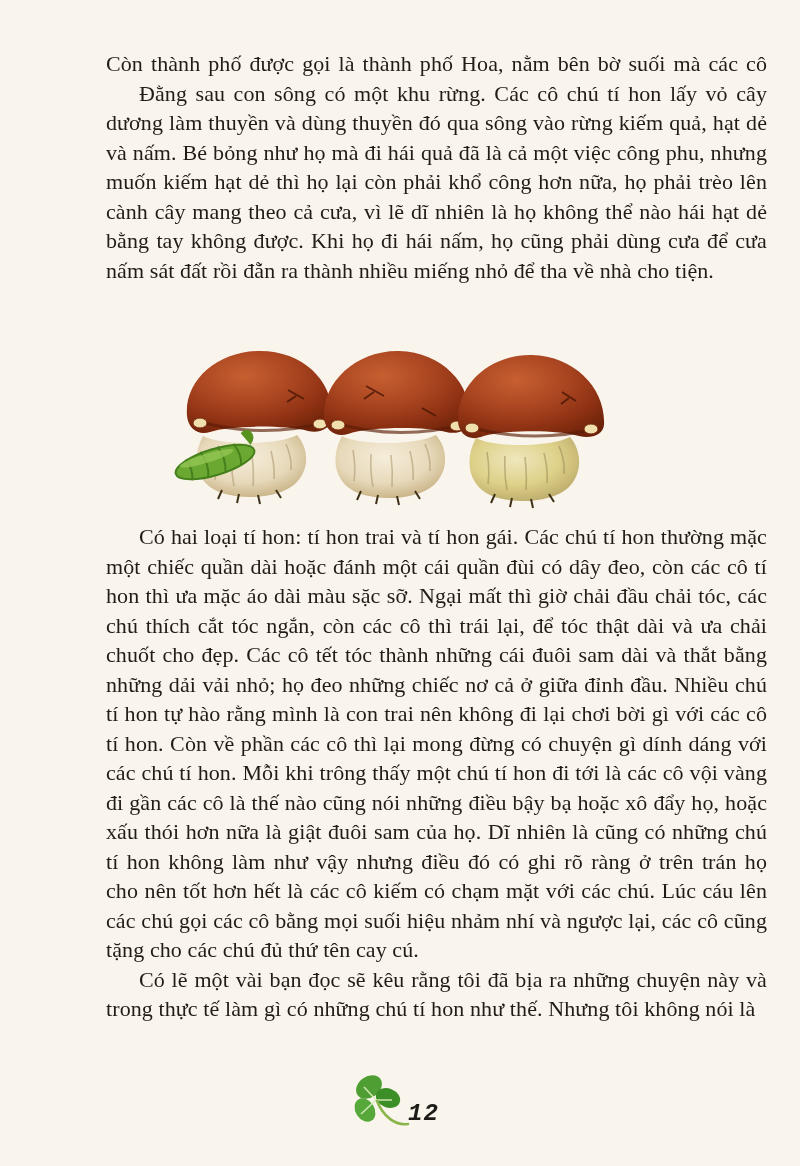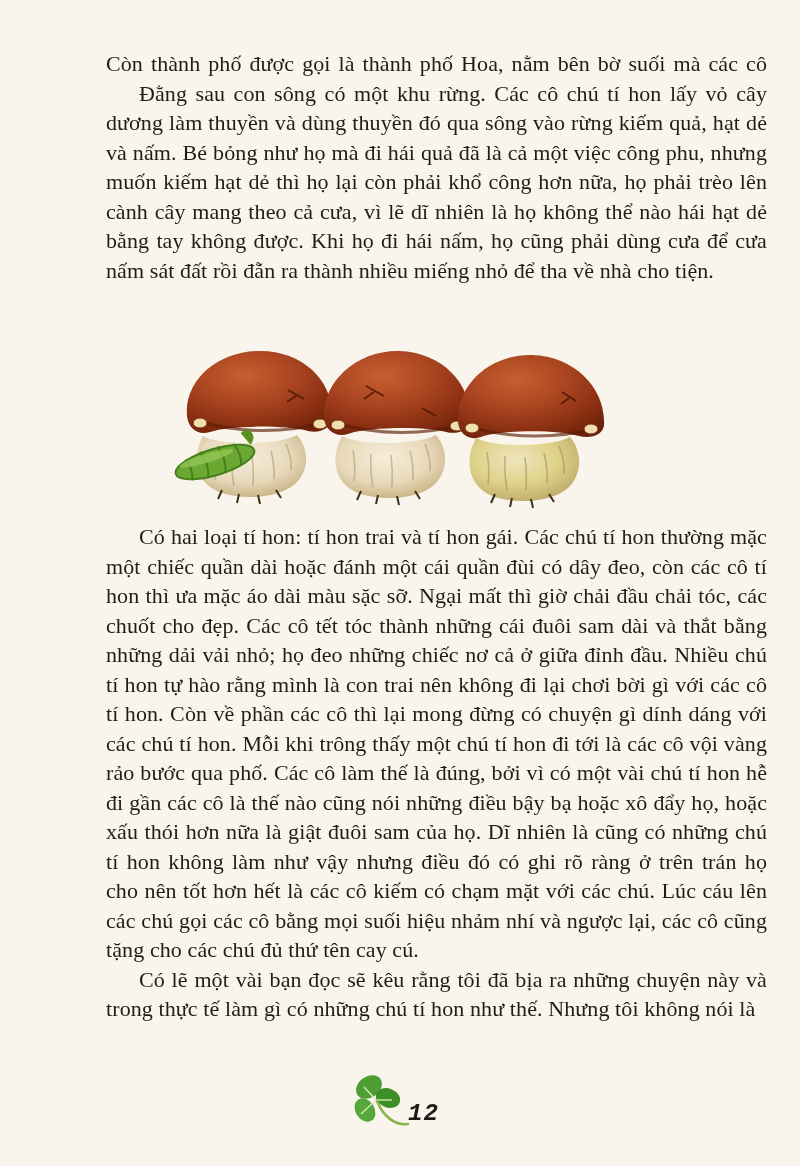"chú thích cắt tóc ngắn," div.line { html: none -> <div>chú thích cắt tóc ngắn, còn các cô thì trái lại, để tóc thật dài và ưa chải</div> }
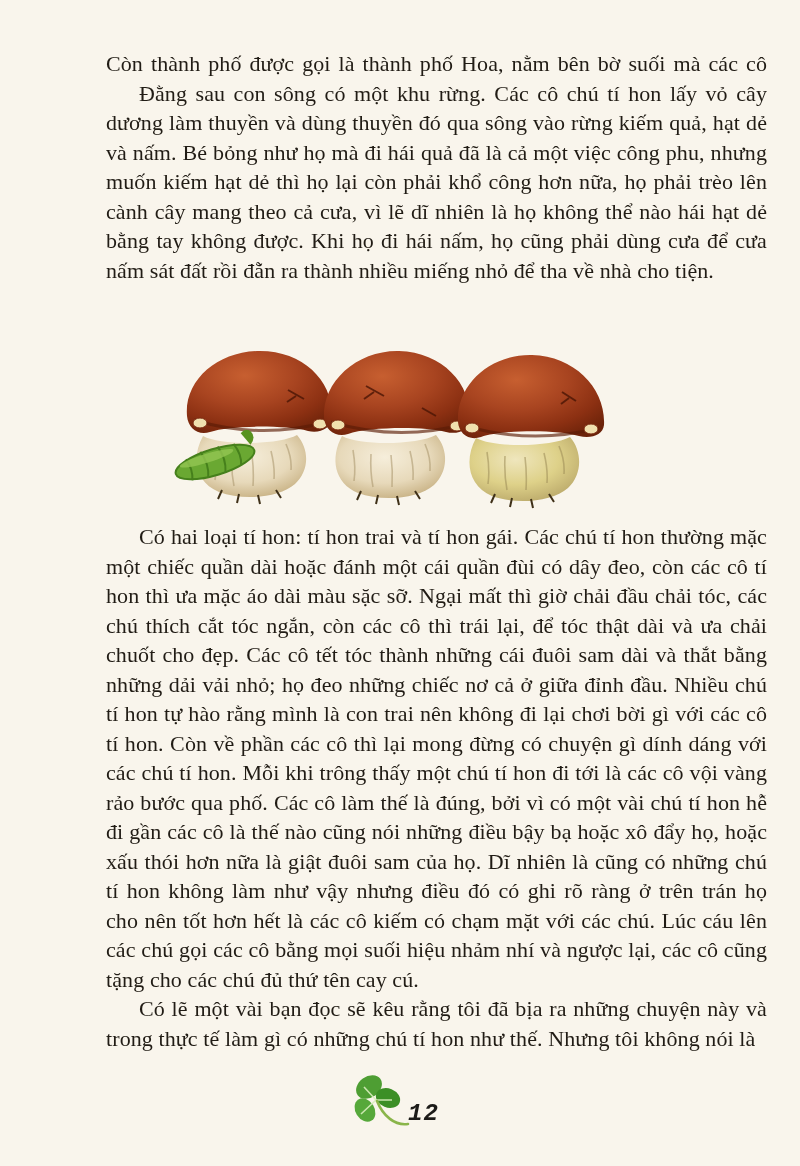"rảo bước qua phố. Các" div.line { html: <div>rảo bước qua phố. Các cô làm thế là đúng, bởi vì có một vài chú tí hon hễ</div> -> none }
